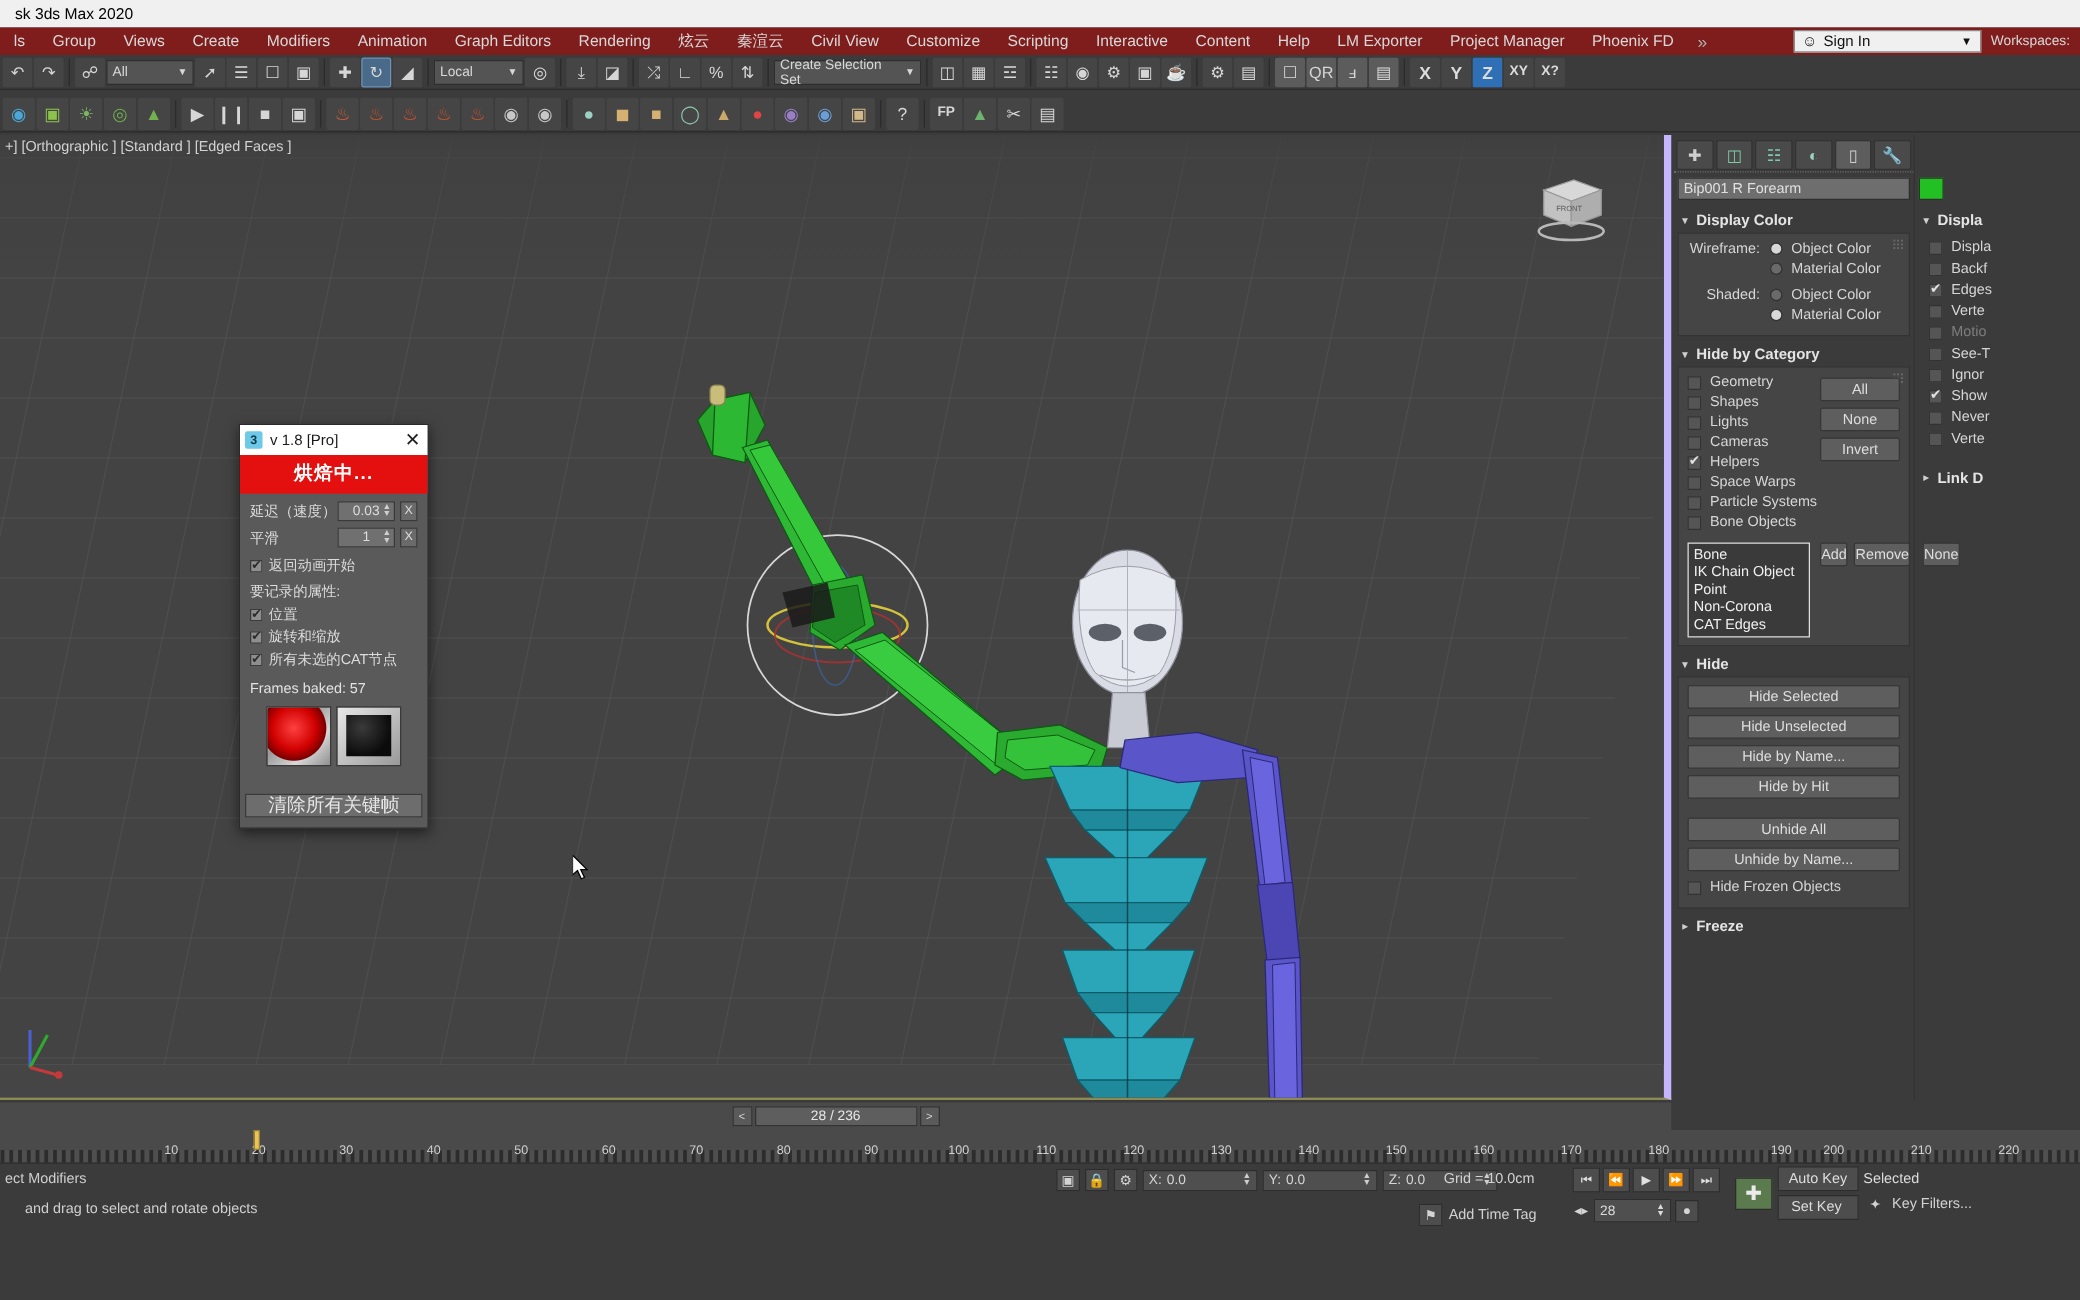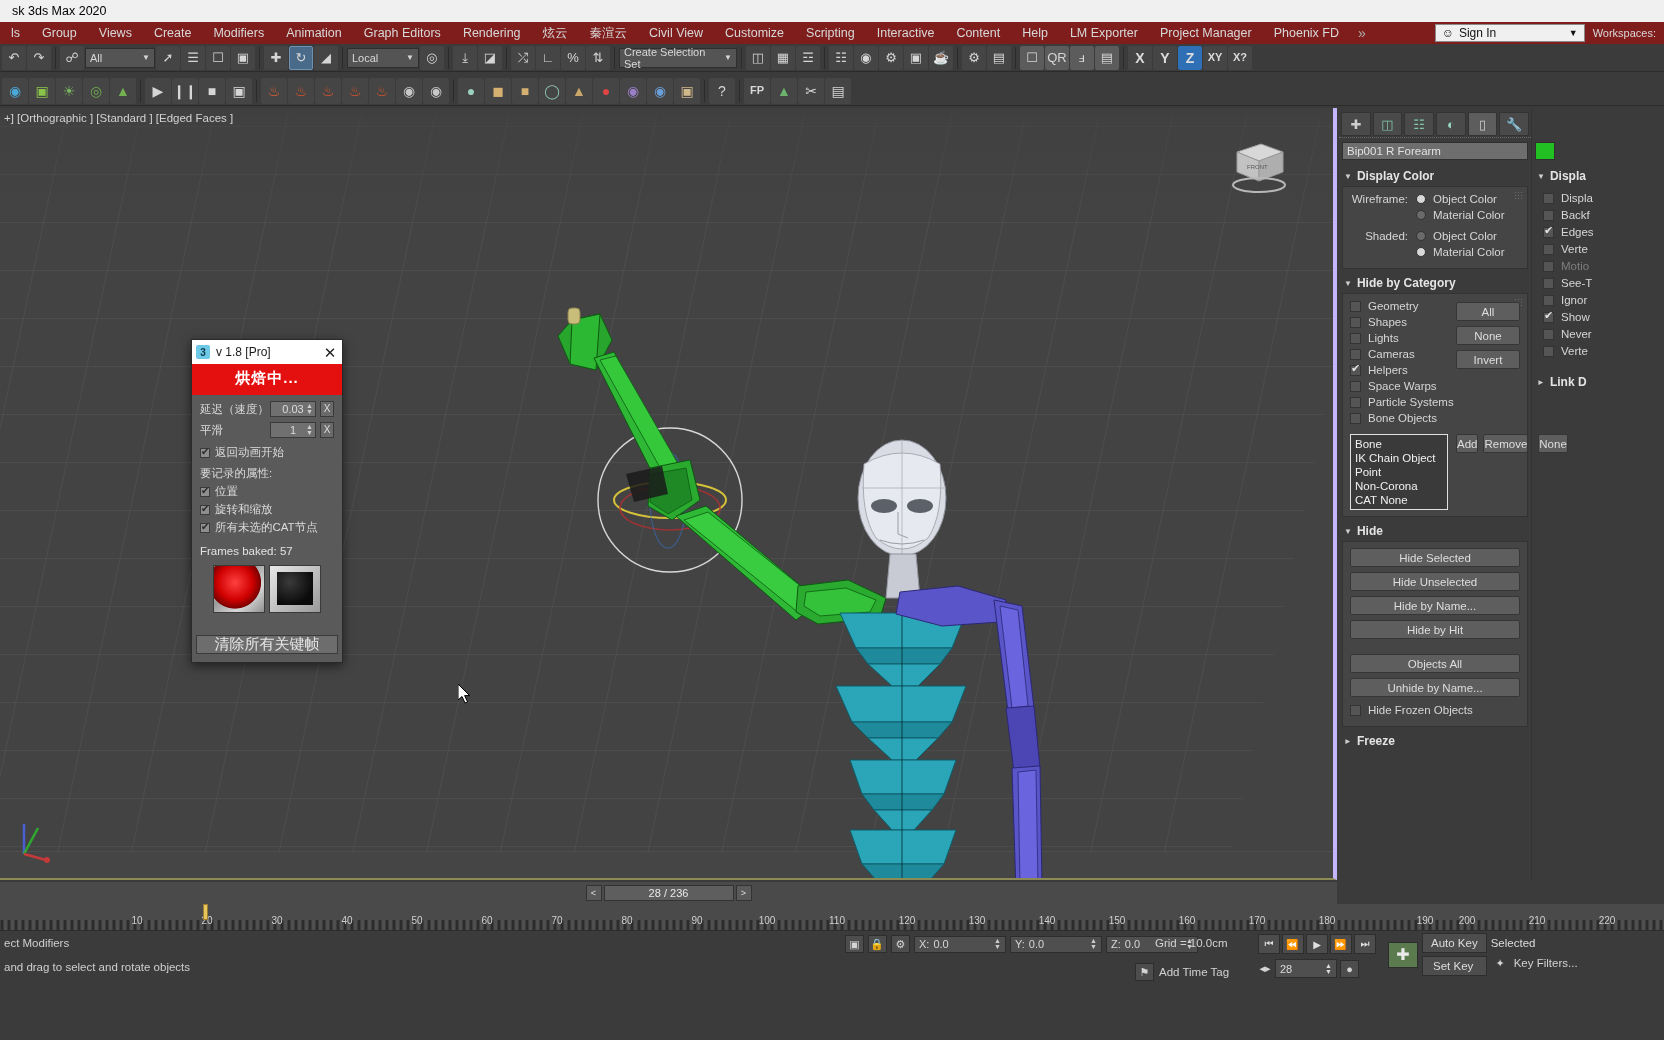"+] [Orthographic ] [Standard ]" .viewport { border-right: 4px solid #c4b5fd -> 6px solid #c4b5fd }
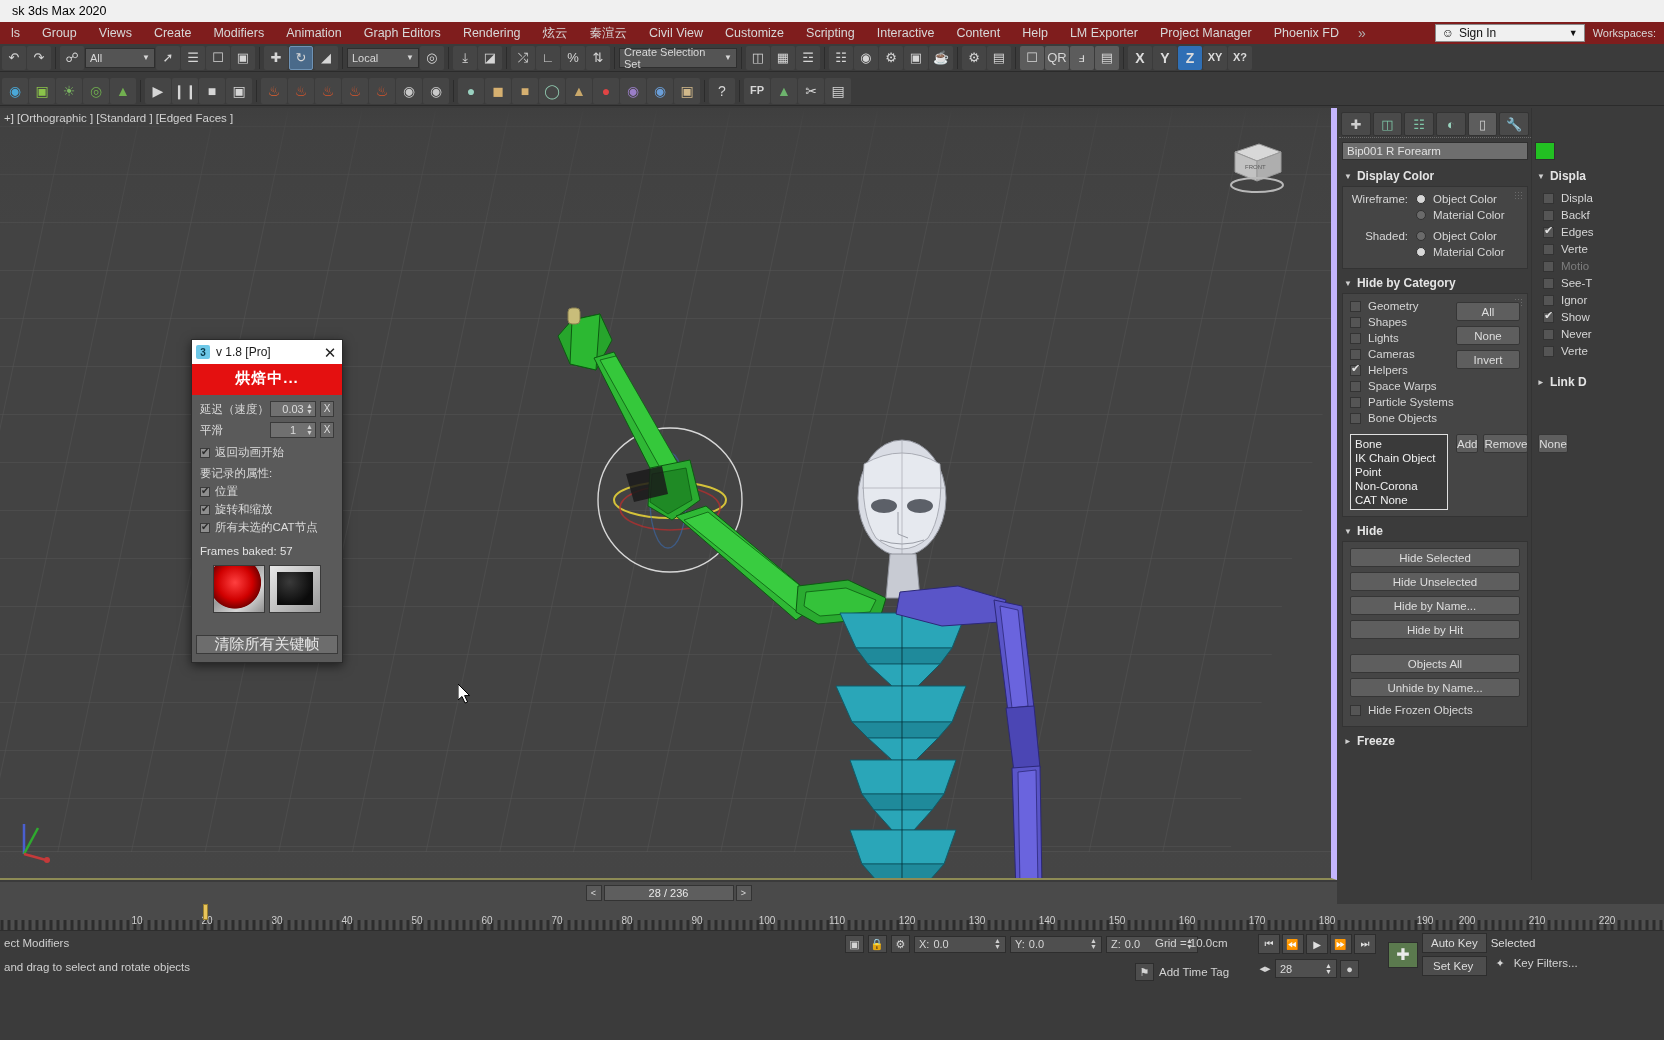"CAT None" div { text: None -> Edges }
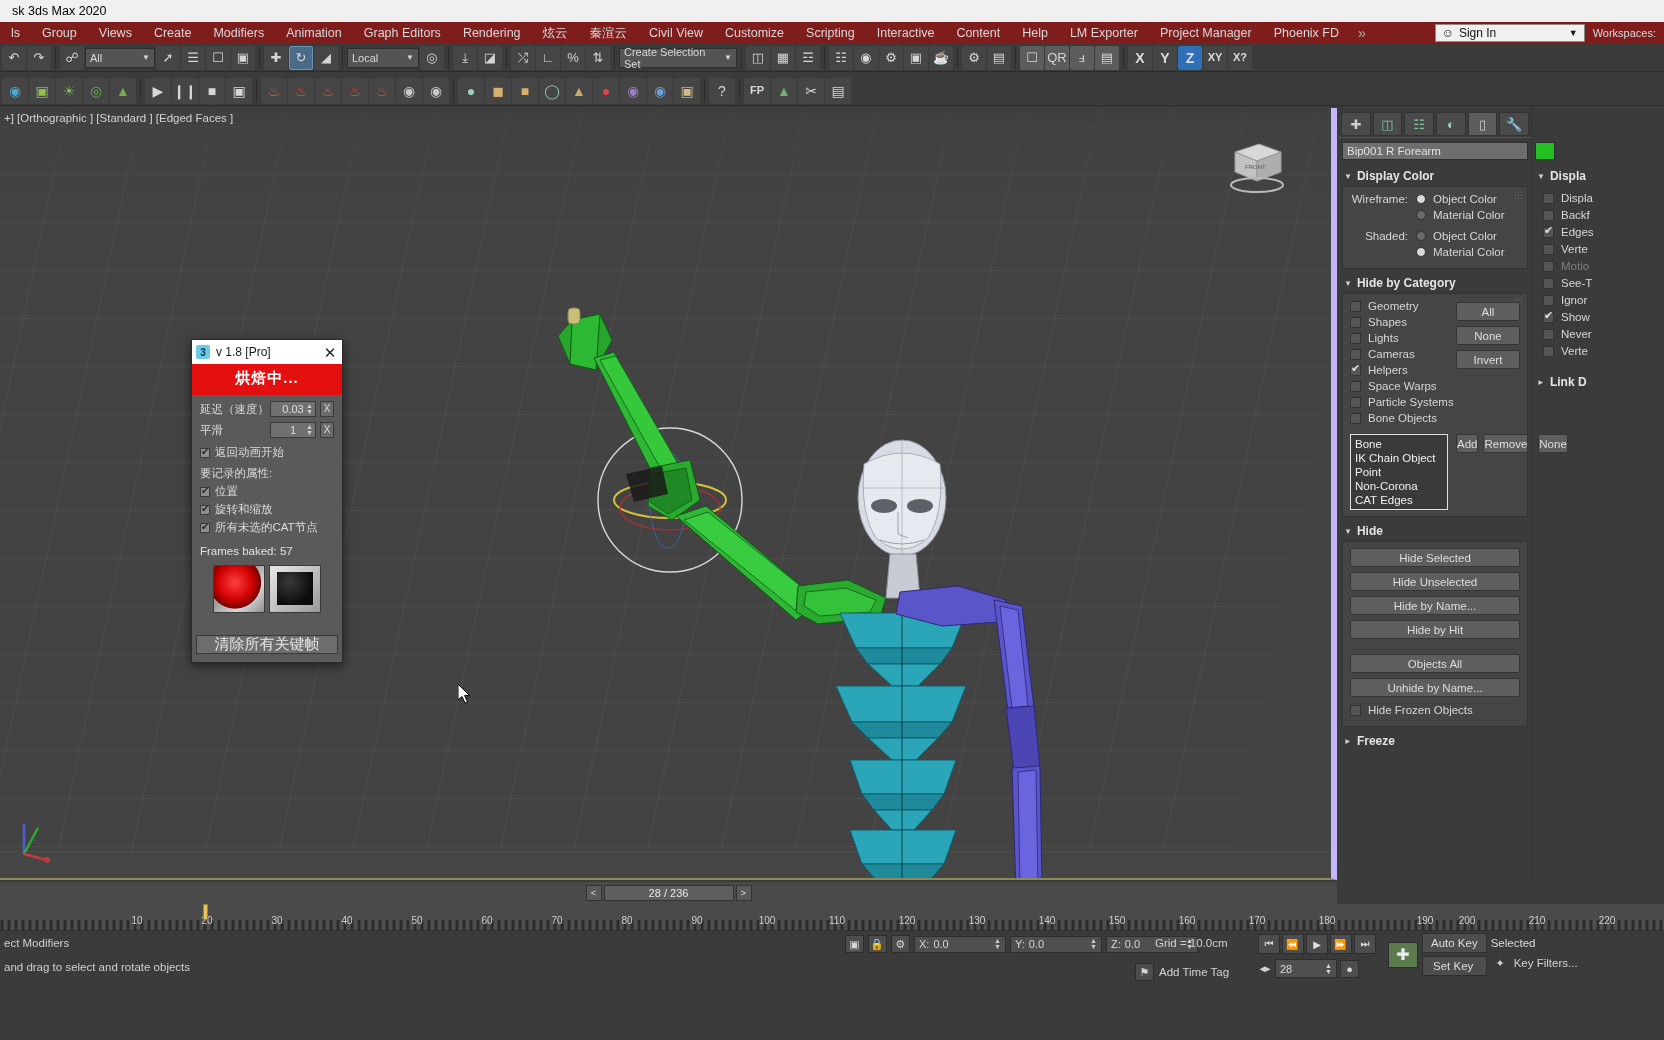"Objects All" div.btn { text: Objects -> Unhide }
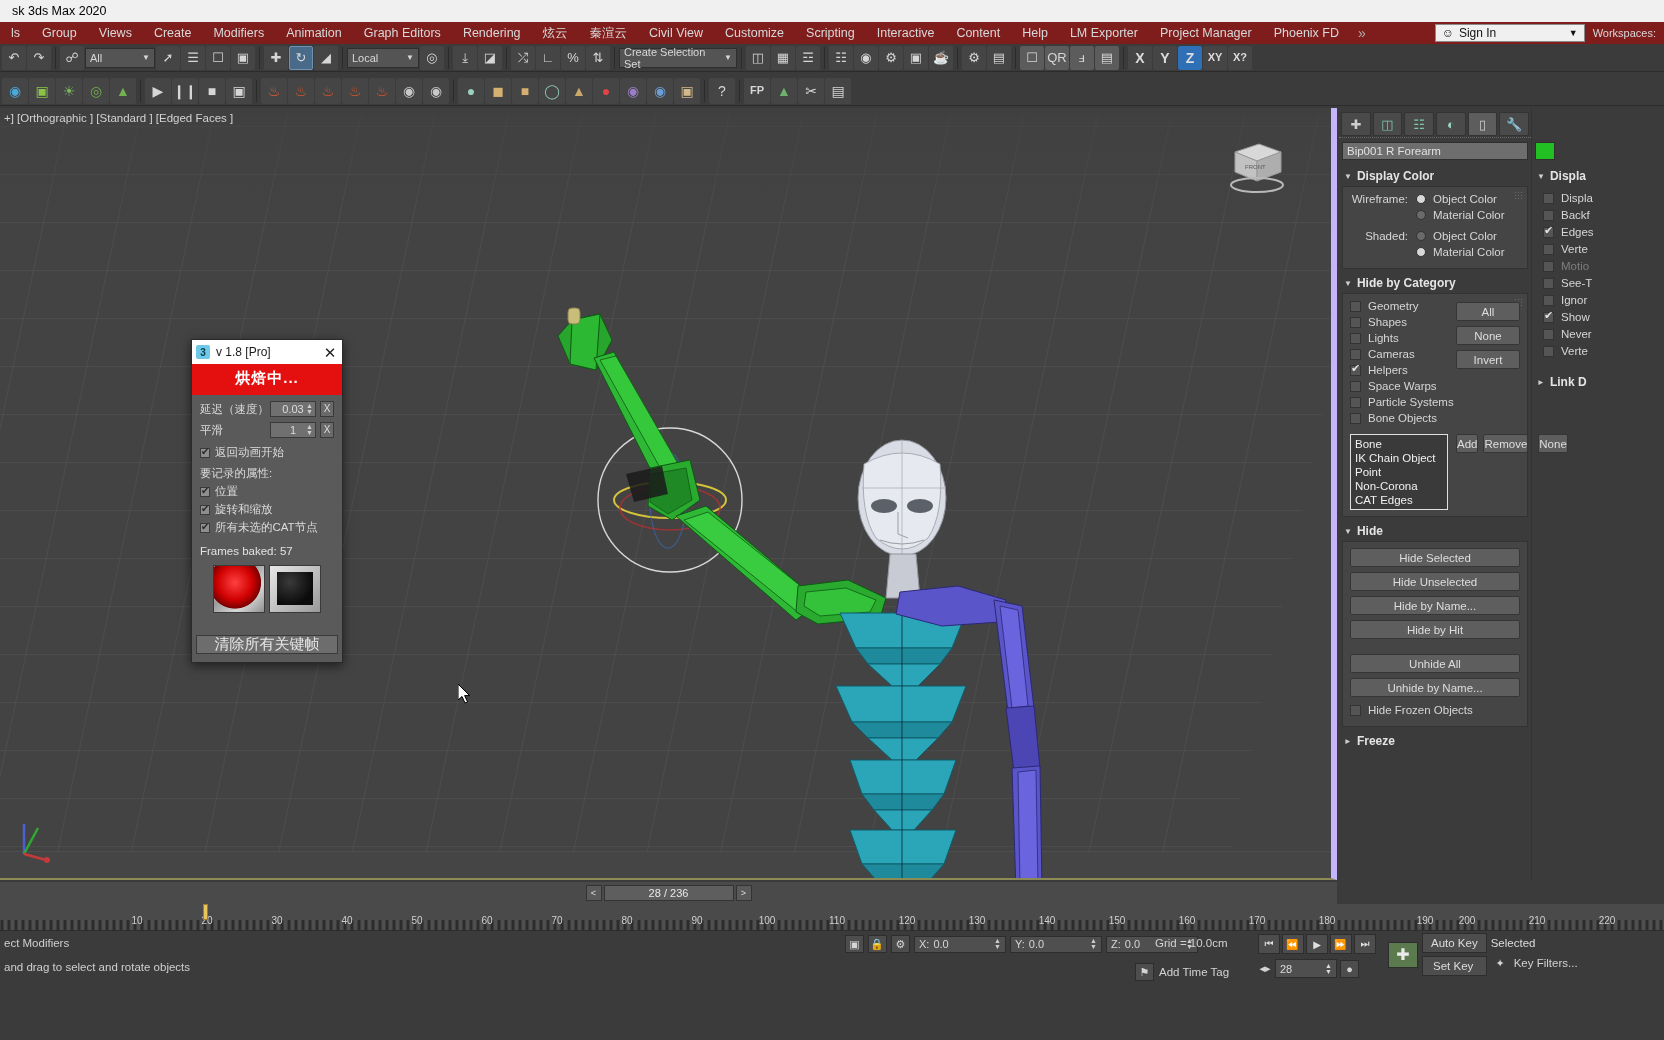"and drag to select and" .sb-line2 { left: 0 -> 16px }
